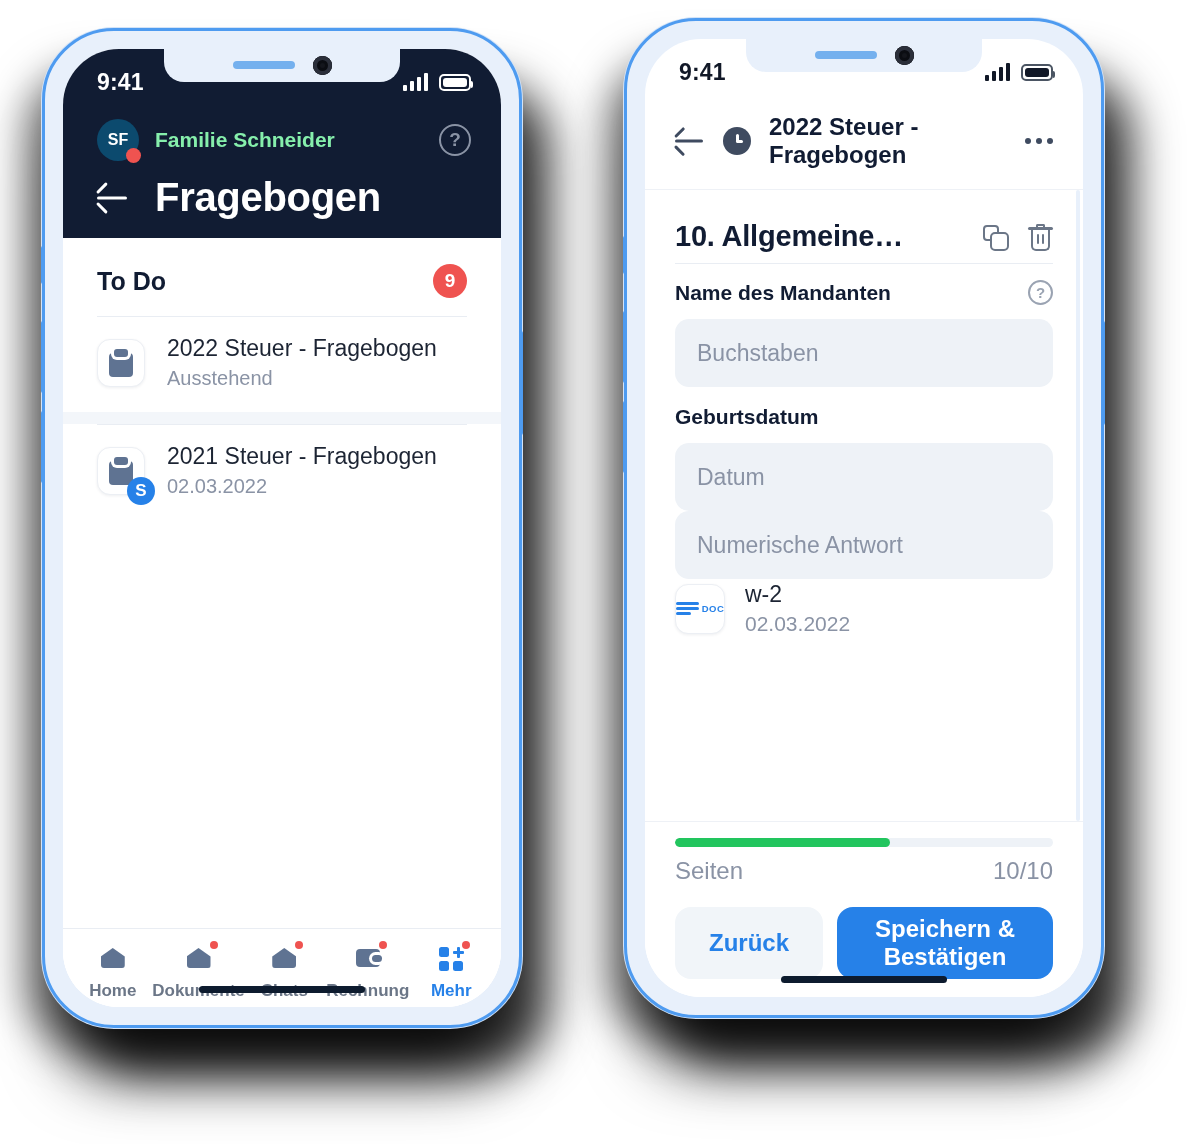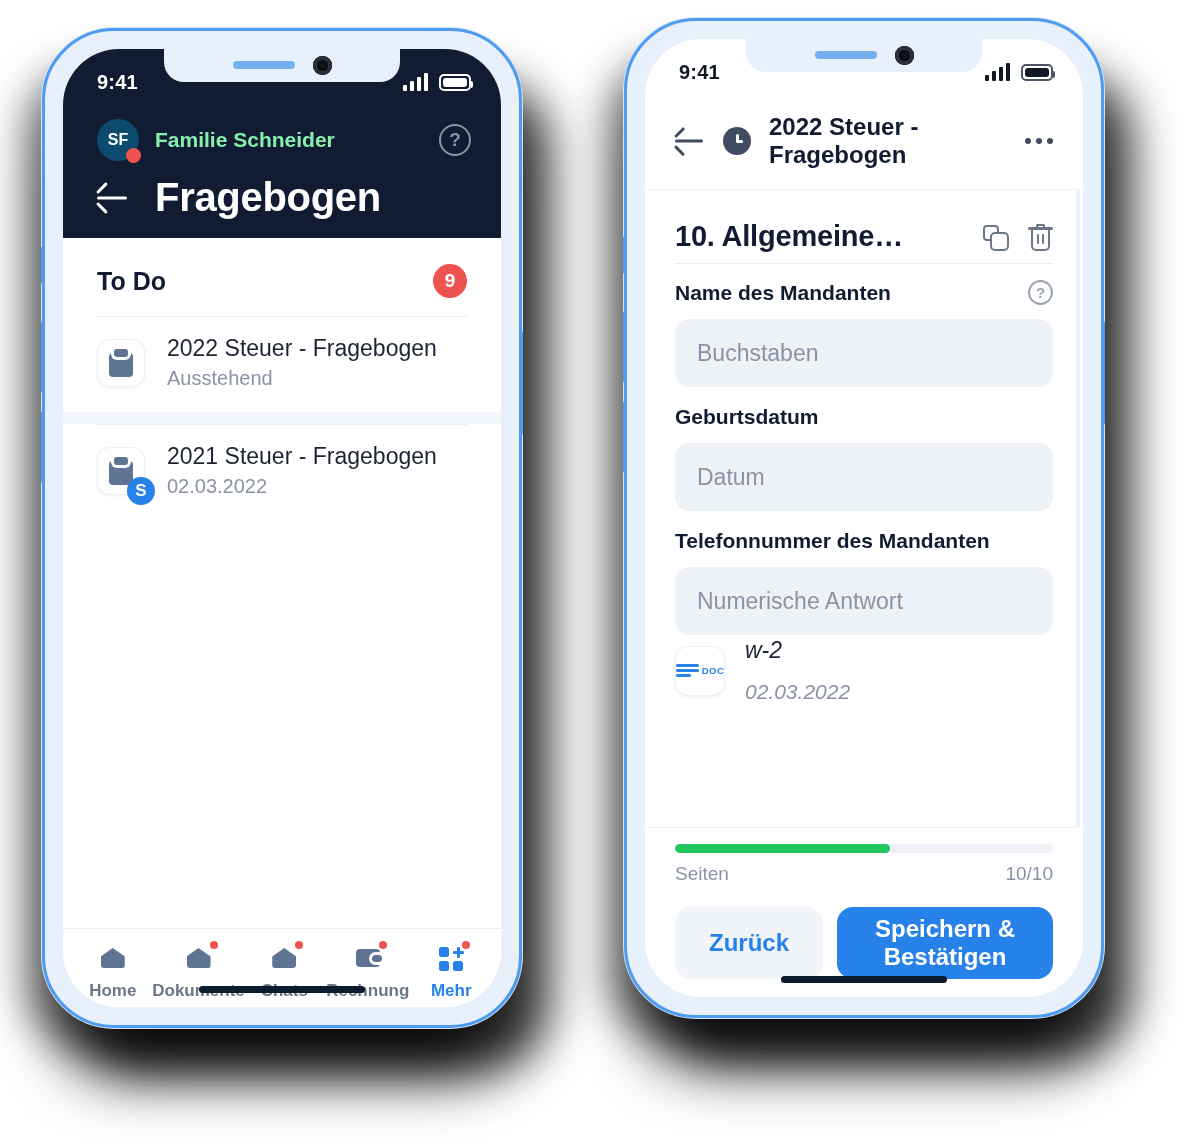"9:41" .statusbar { font-size: 20px -> 23px }
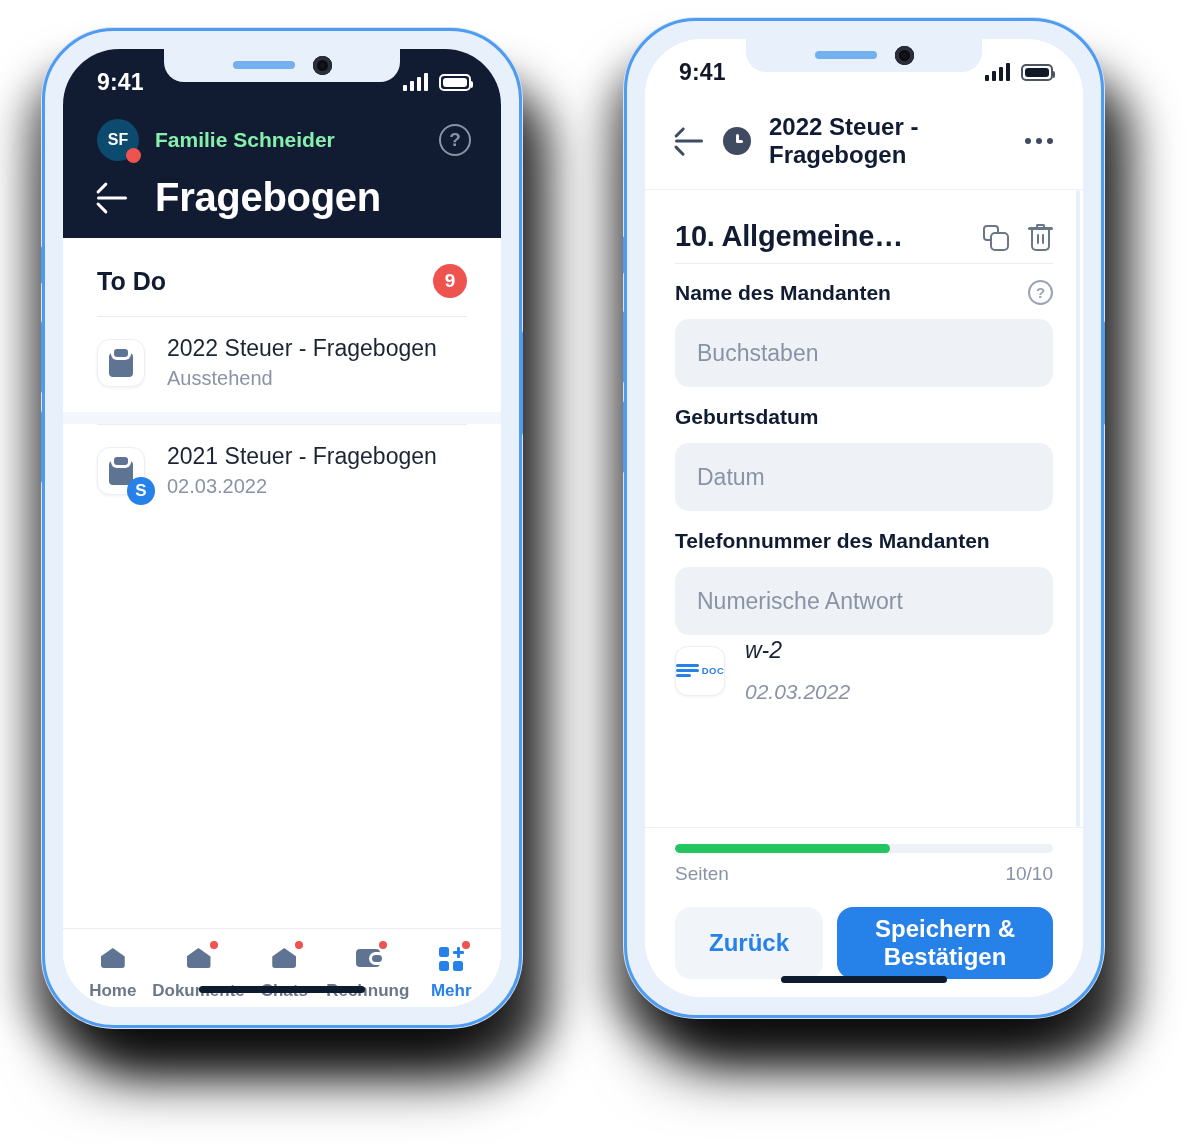"Telefonnummer des Mandanten" div.f-label-plain { html: <div>Telefonnummer des Mandanten</div> -> none }
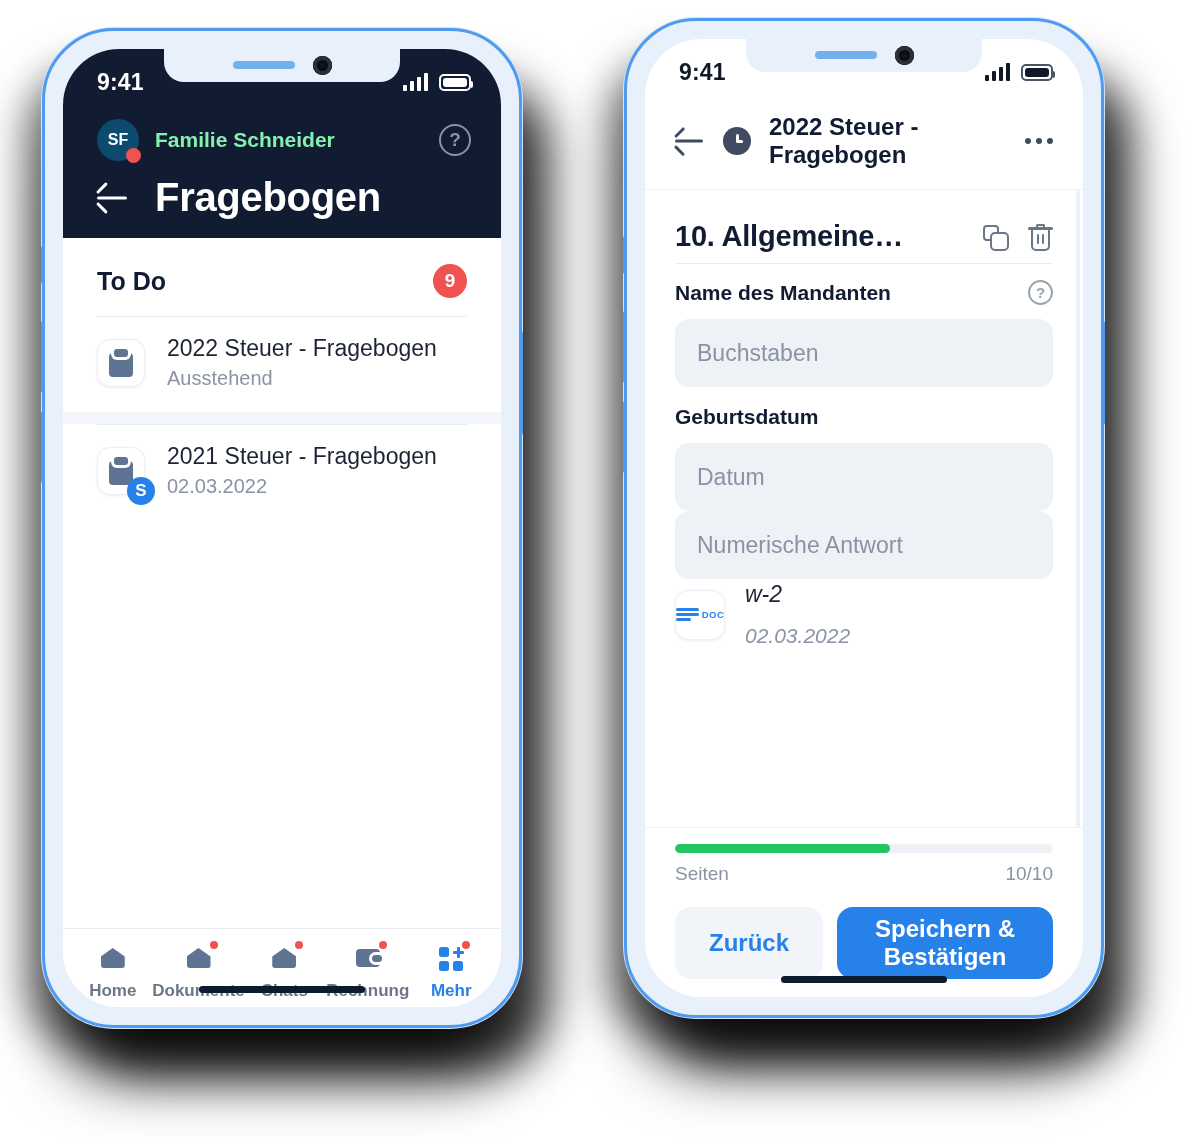"w-2" .doc-meta { font-style: italic -> none; gap: 16px -> 4px }
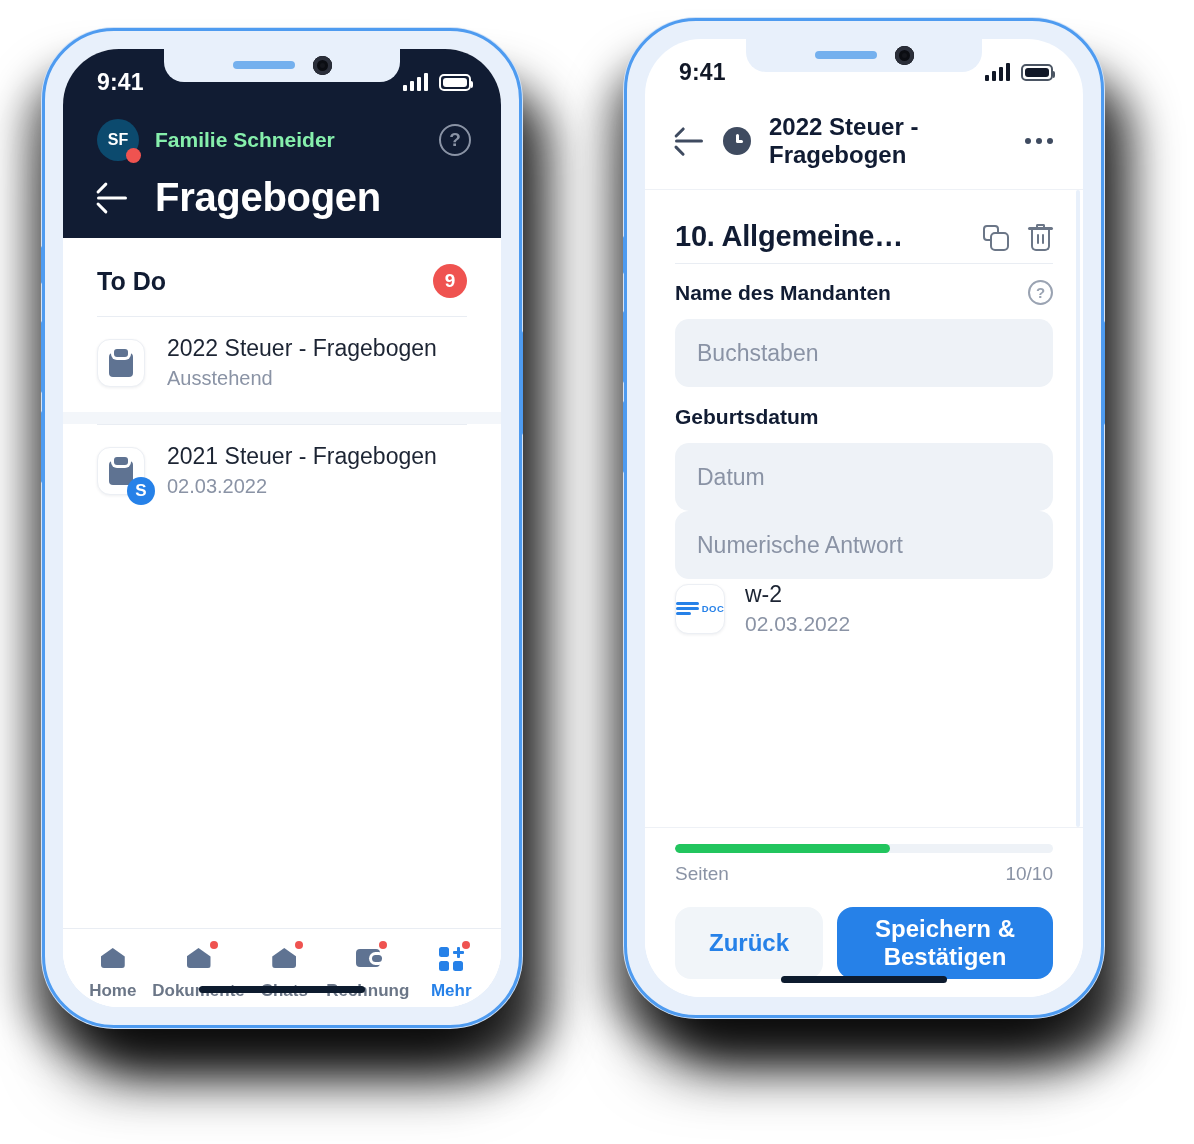"Seiten" .prog-meta { font-size: 19px -> 24px }
